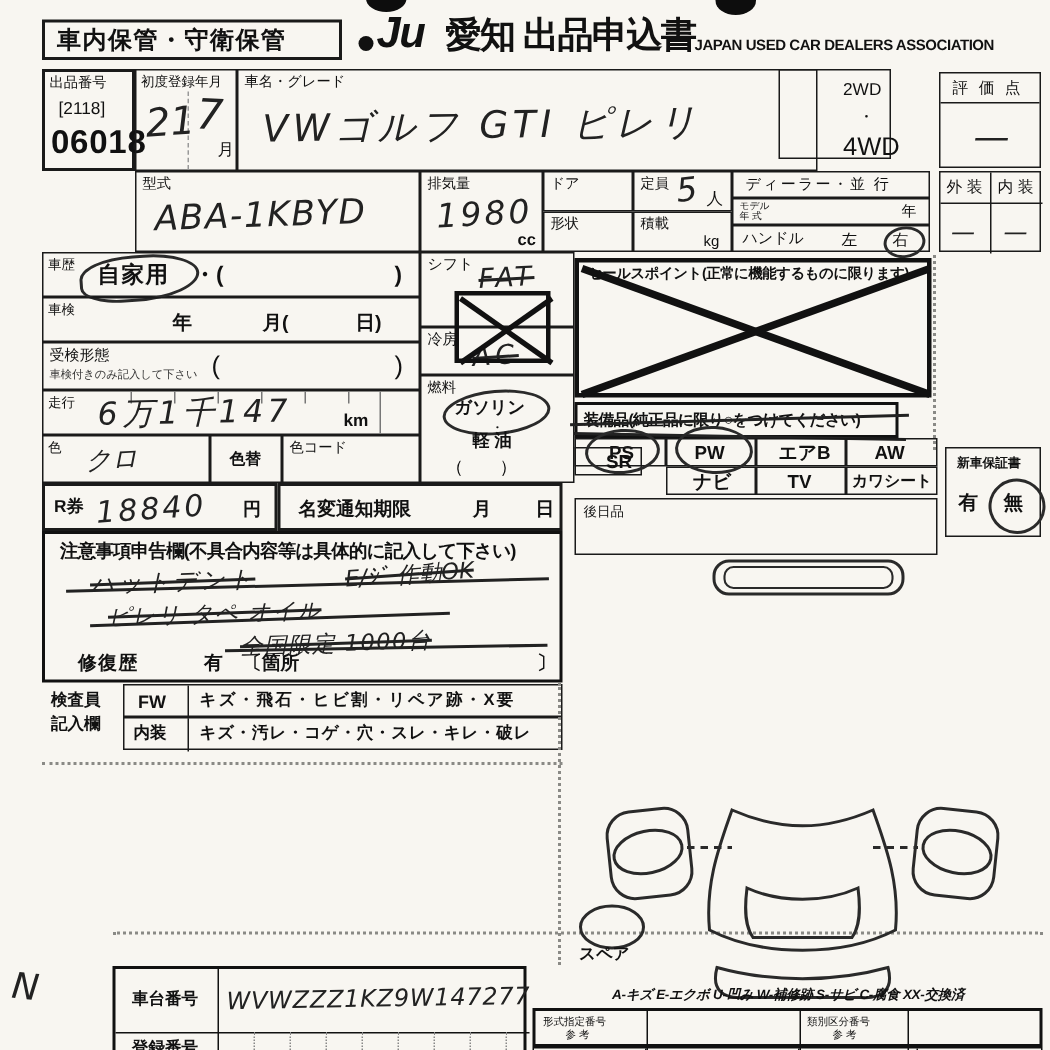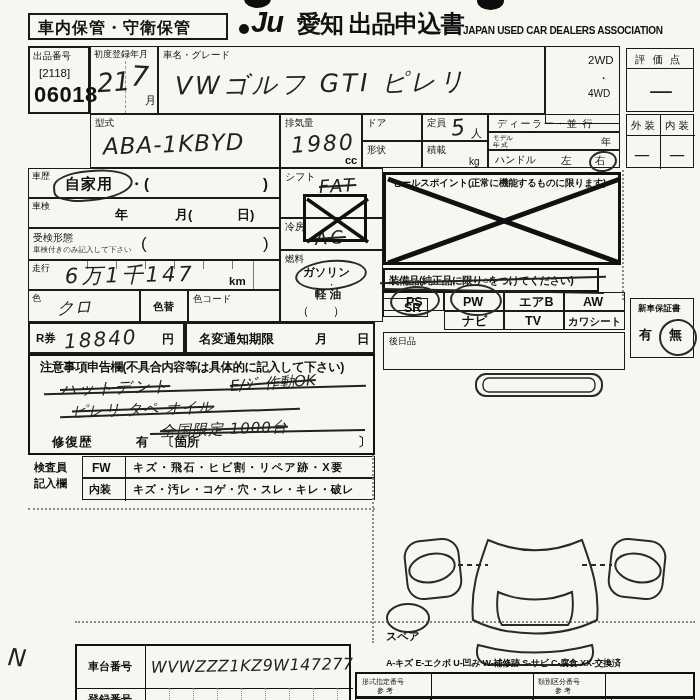"2WD" div.cell { height: 78px -> 60px; left: 545px -> 519px }
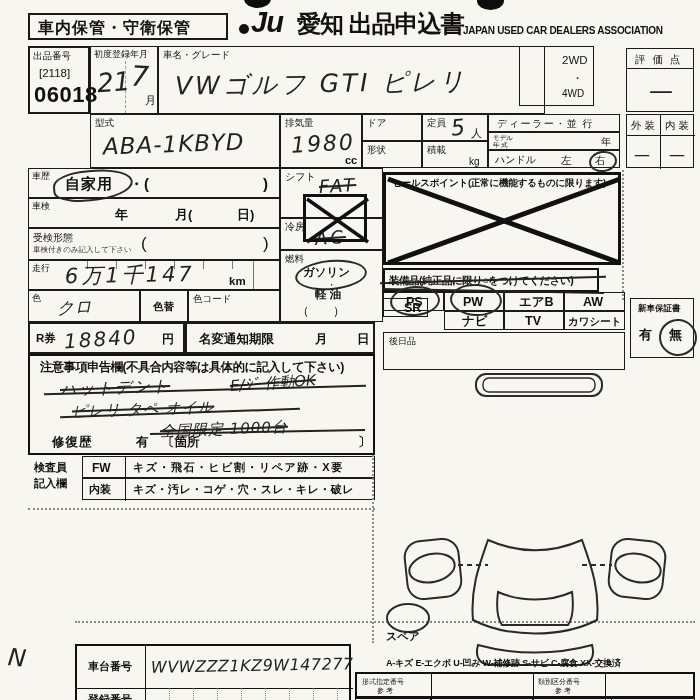"4WD" span.pt { font-size: 10px -> 17px }
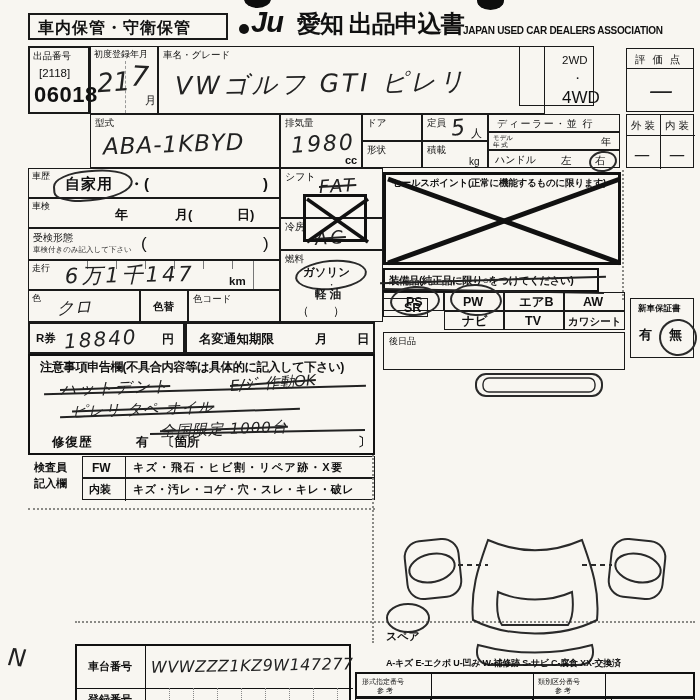"A-キズ E-エクボ U-凹み W-補修跡 S-サビ" span.pt { font-style: none -> italic; left: 386px -> 408px }
